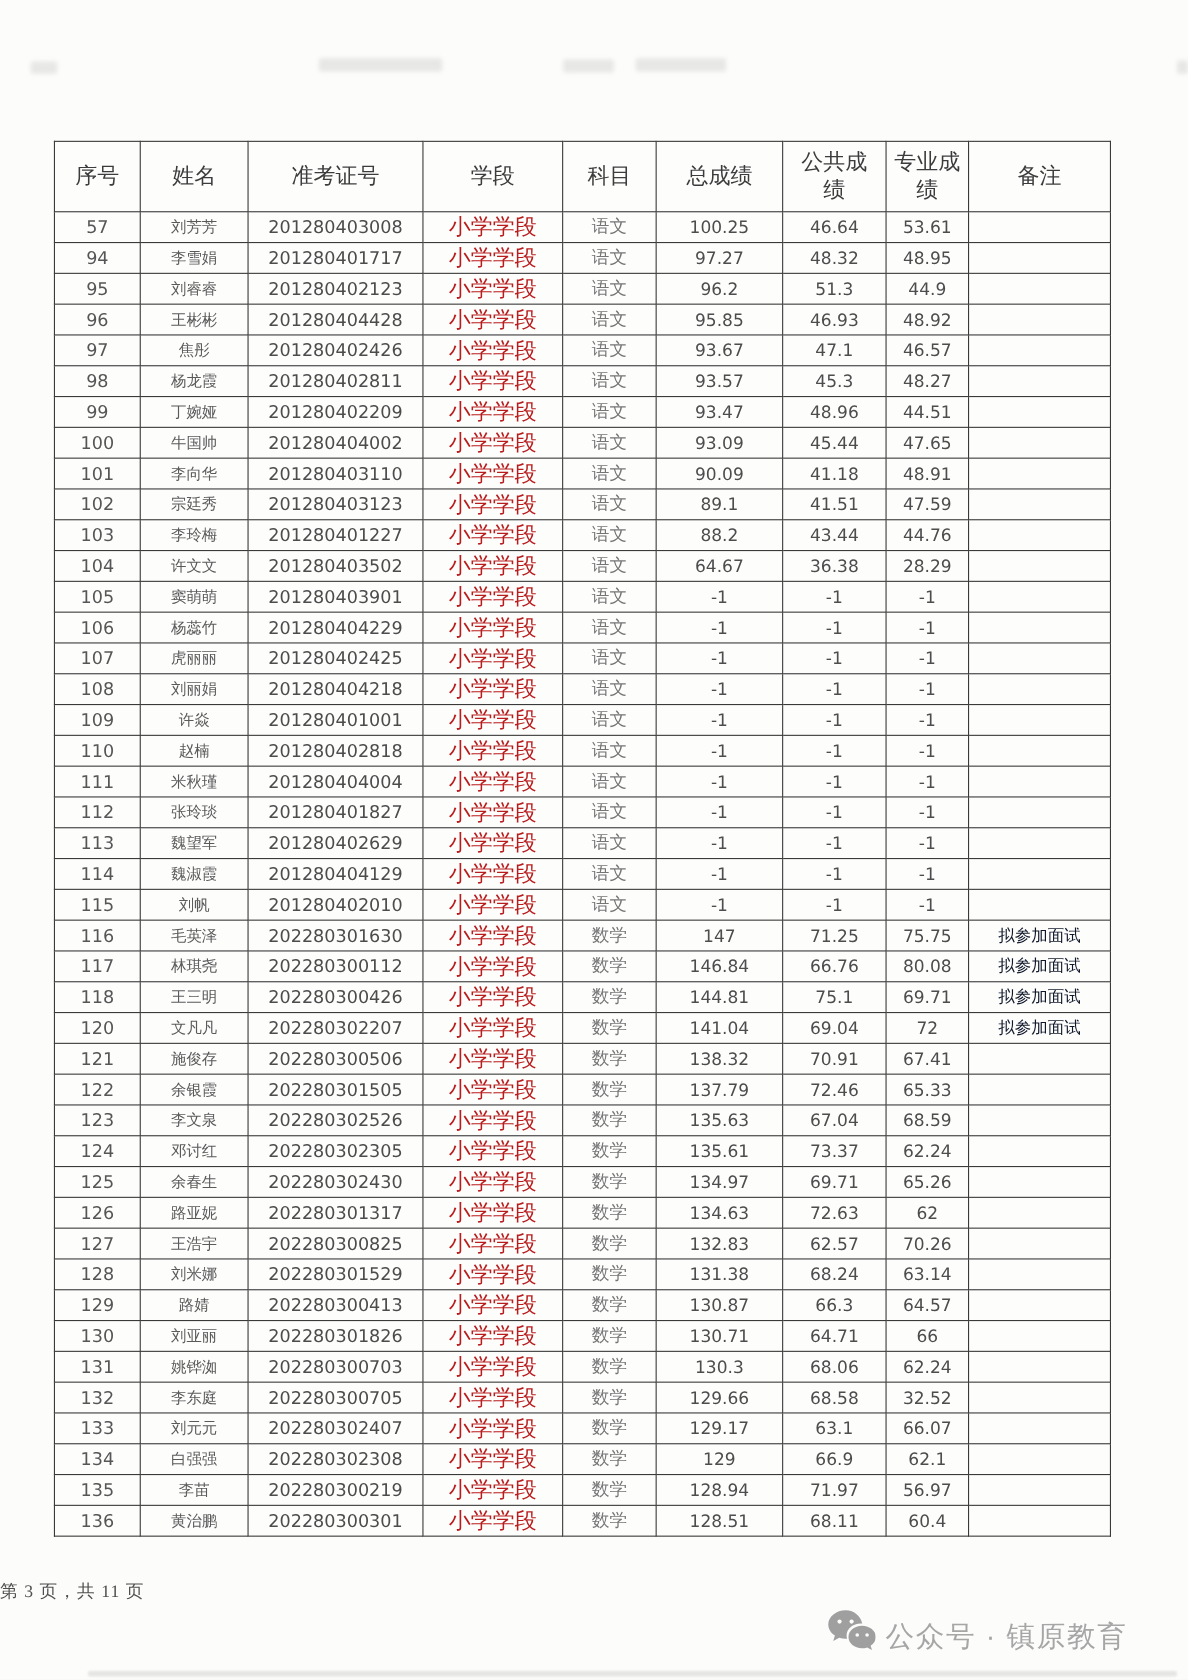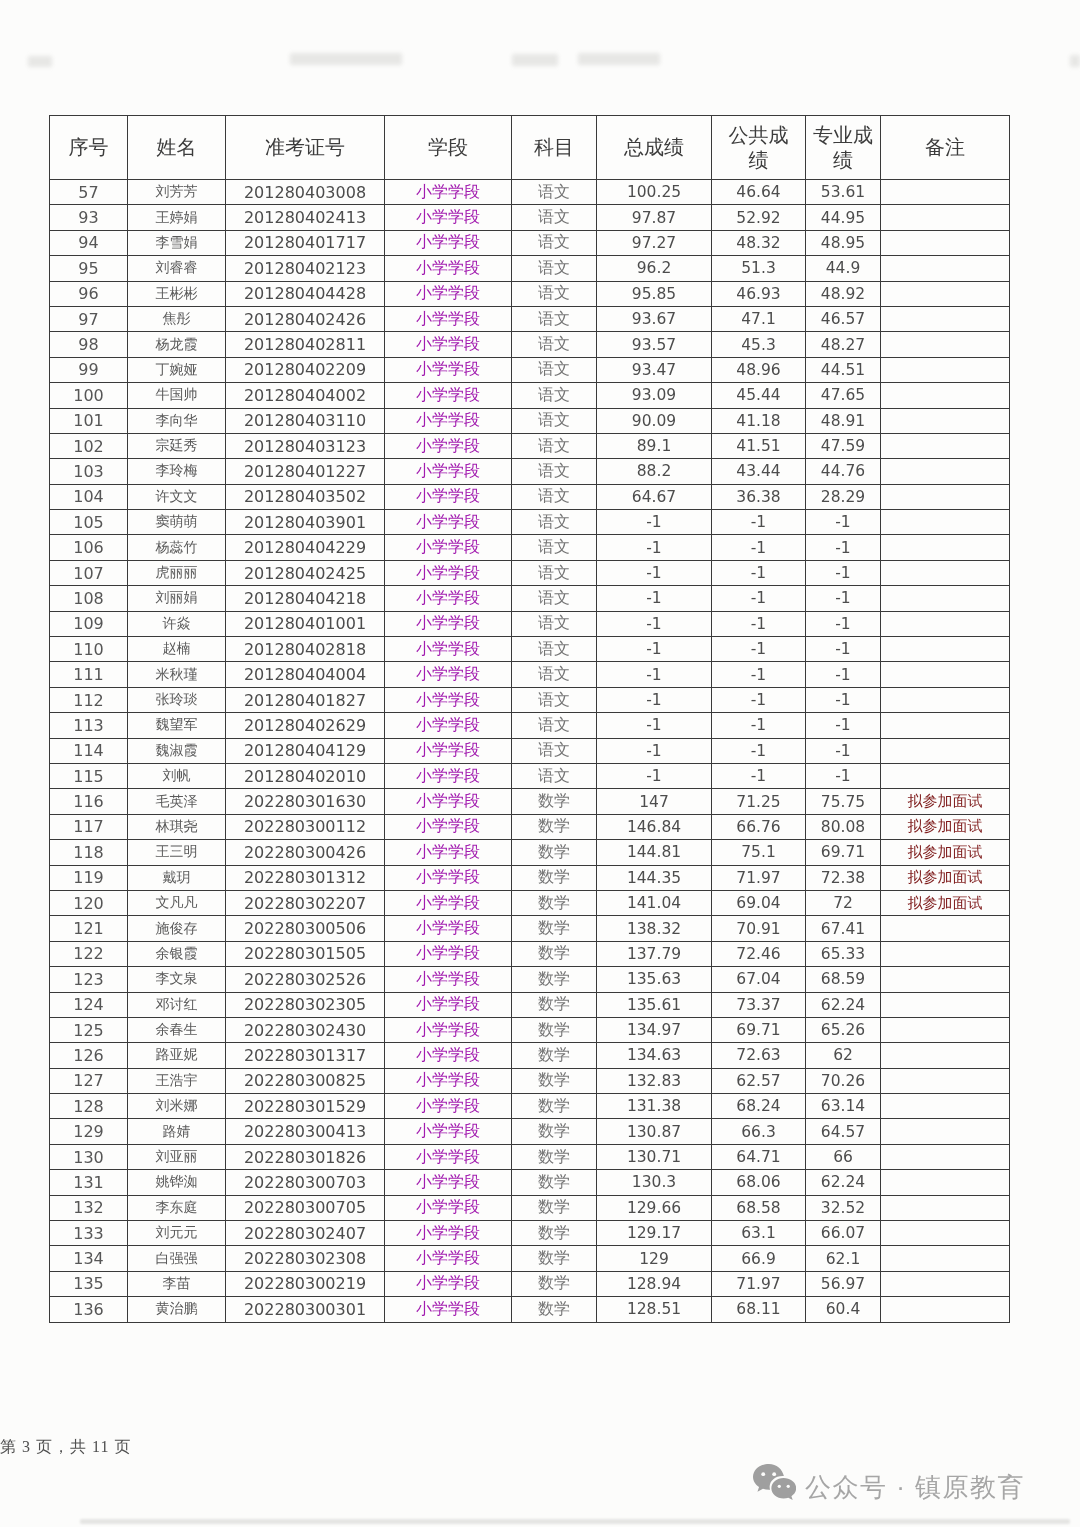"序号" table.score-table { top: 115px -> 128px }
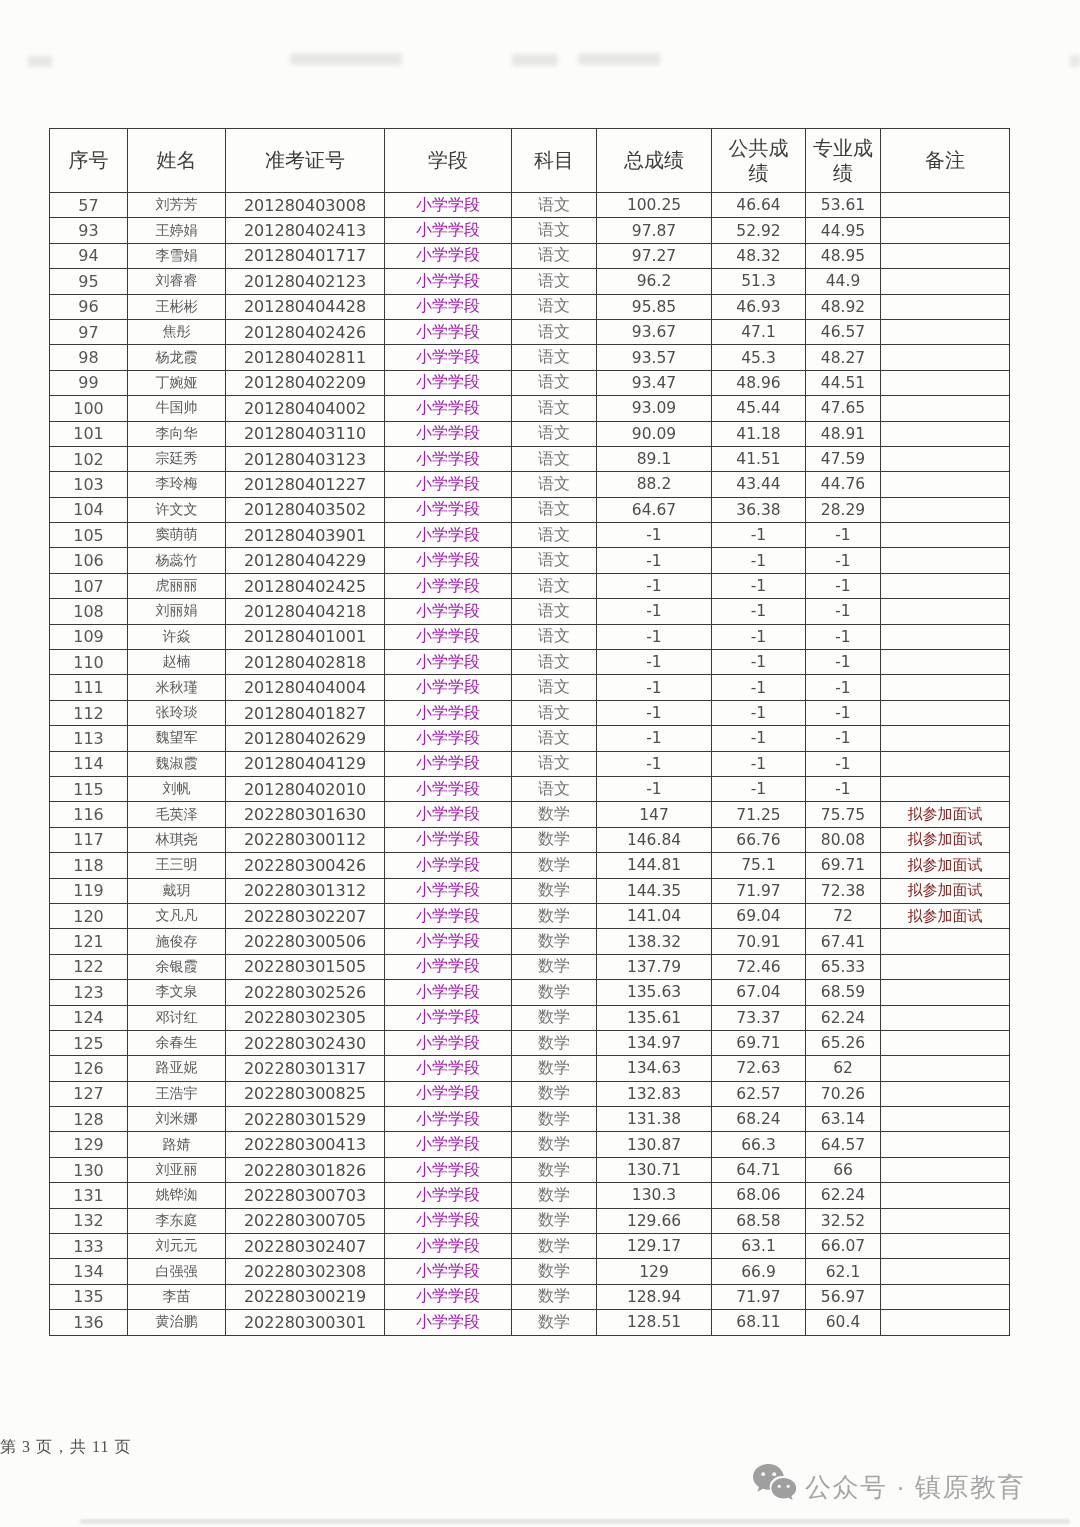"小学学段" .col-3 { color: #a21caf -> #b91c1c; font-size: 16px -> 20px }
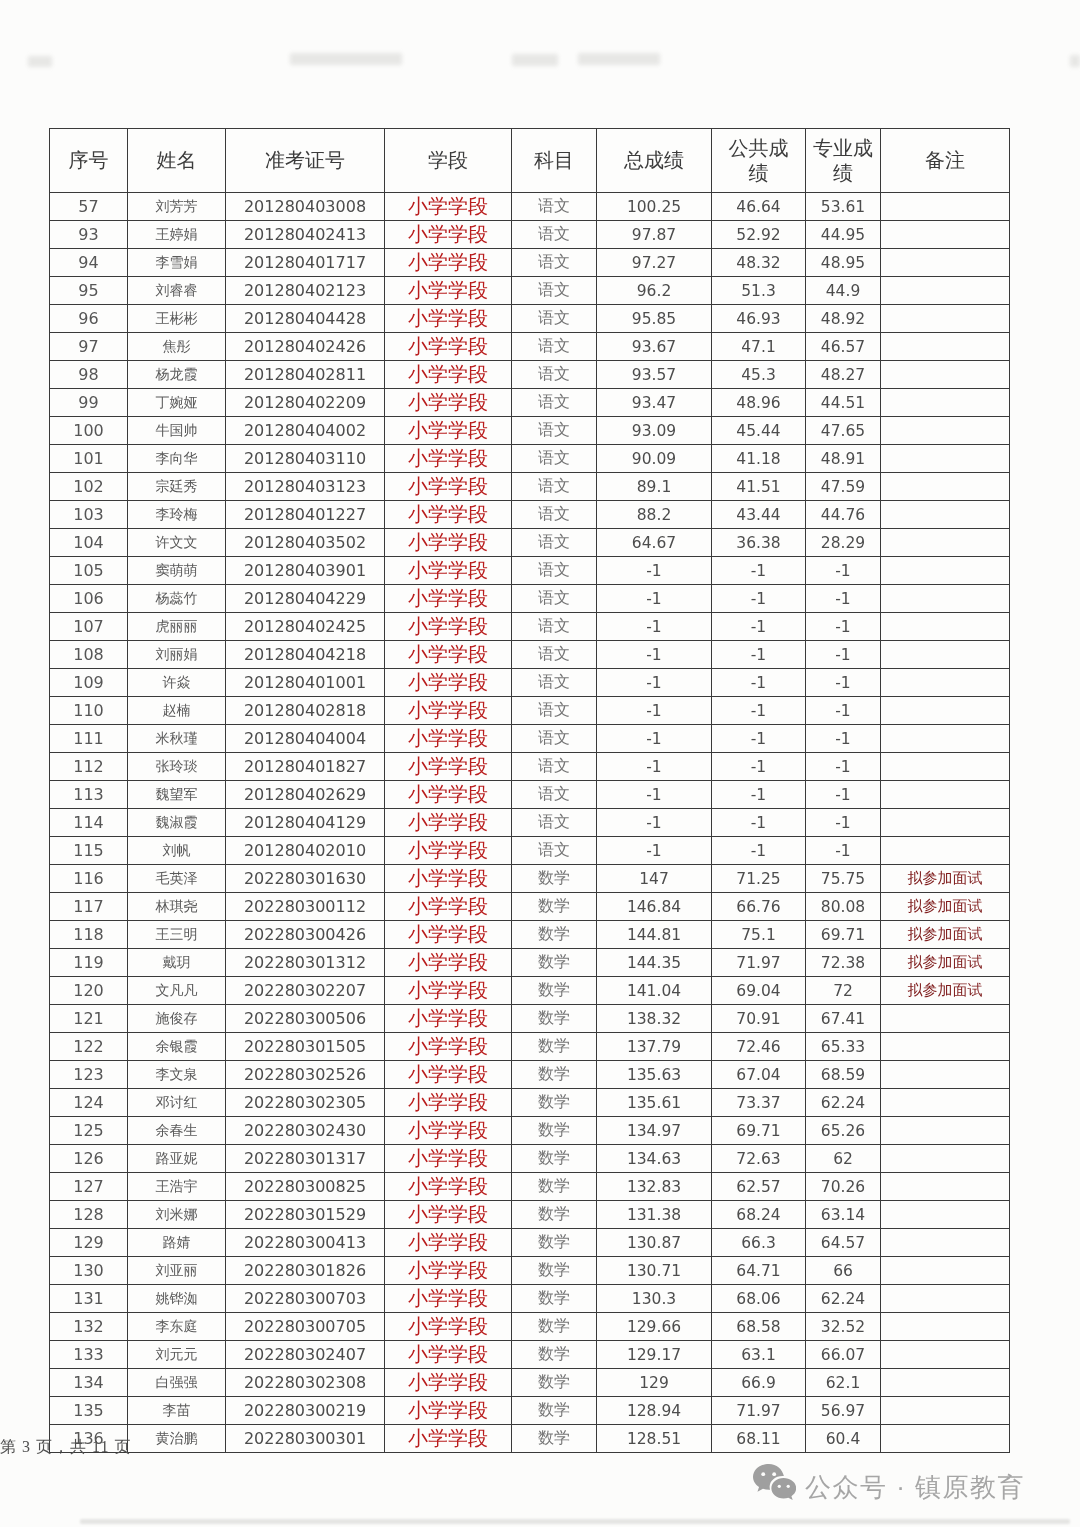"93" tr { html: <tr> <td>93</td> <td>王婷娟</td> <td>201280402413</td> <td>小学学段</td> <td>语文</td> <td>97.87</td> <td>52.92</td> <td>44.95</td> <td></td> </tr> -> none }
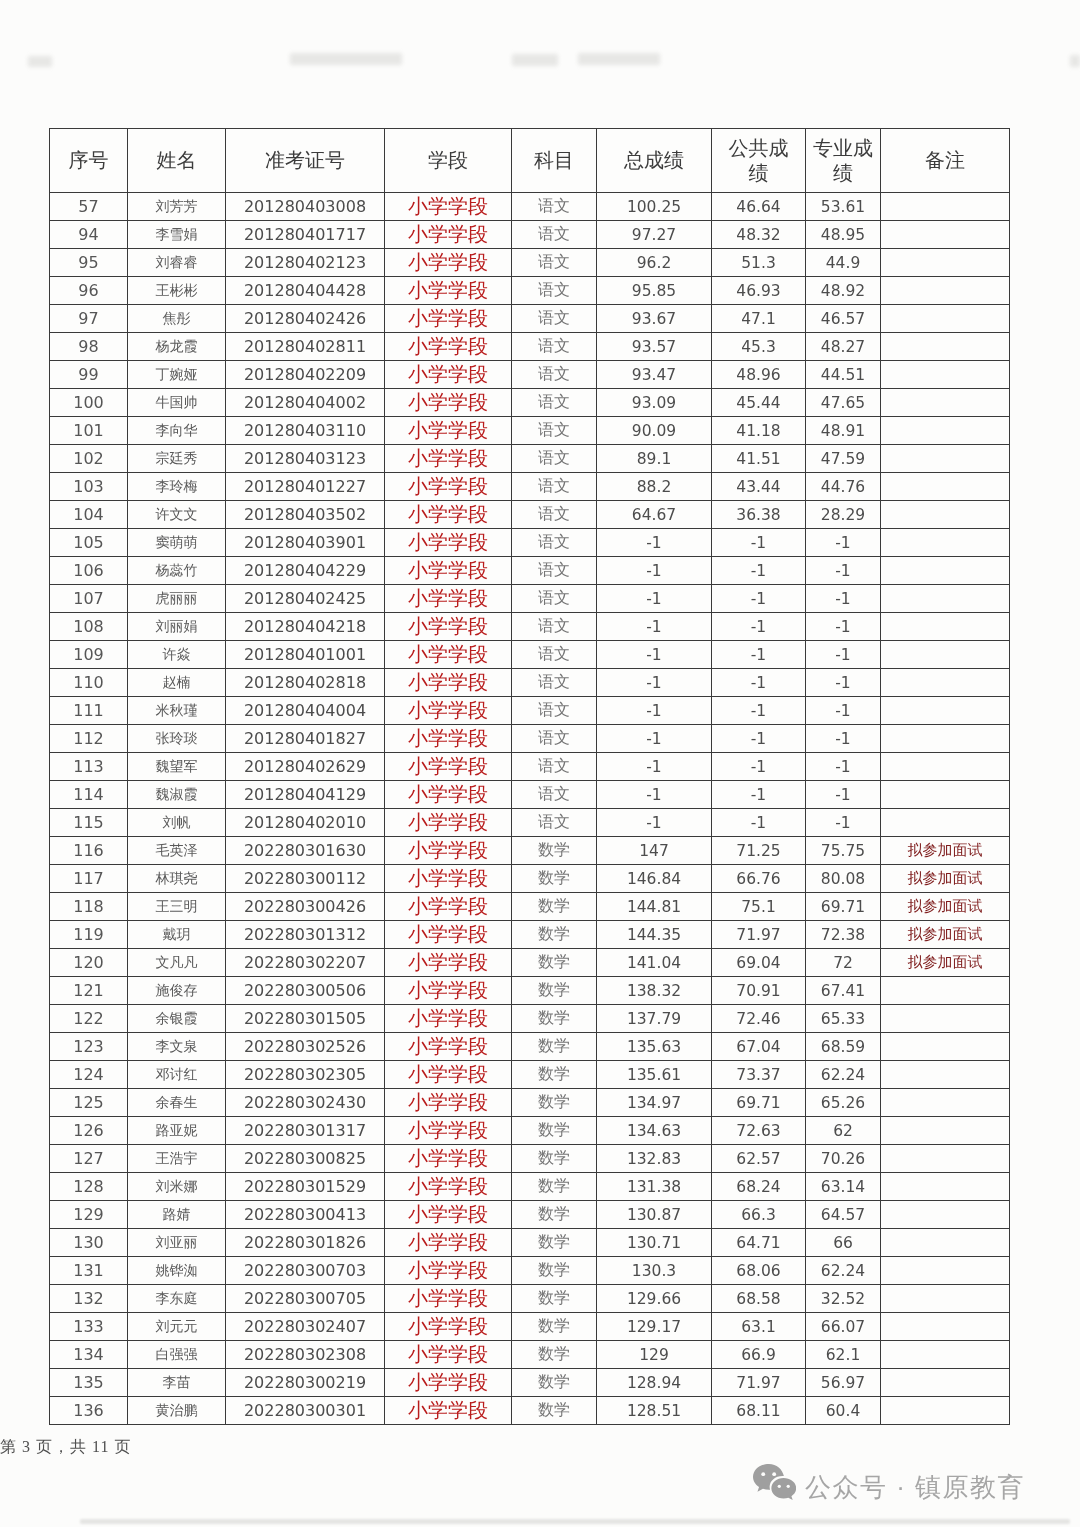"拟参加面试" .col-8 { color: #7f1d1d -> #0f172a }
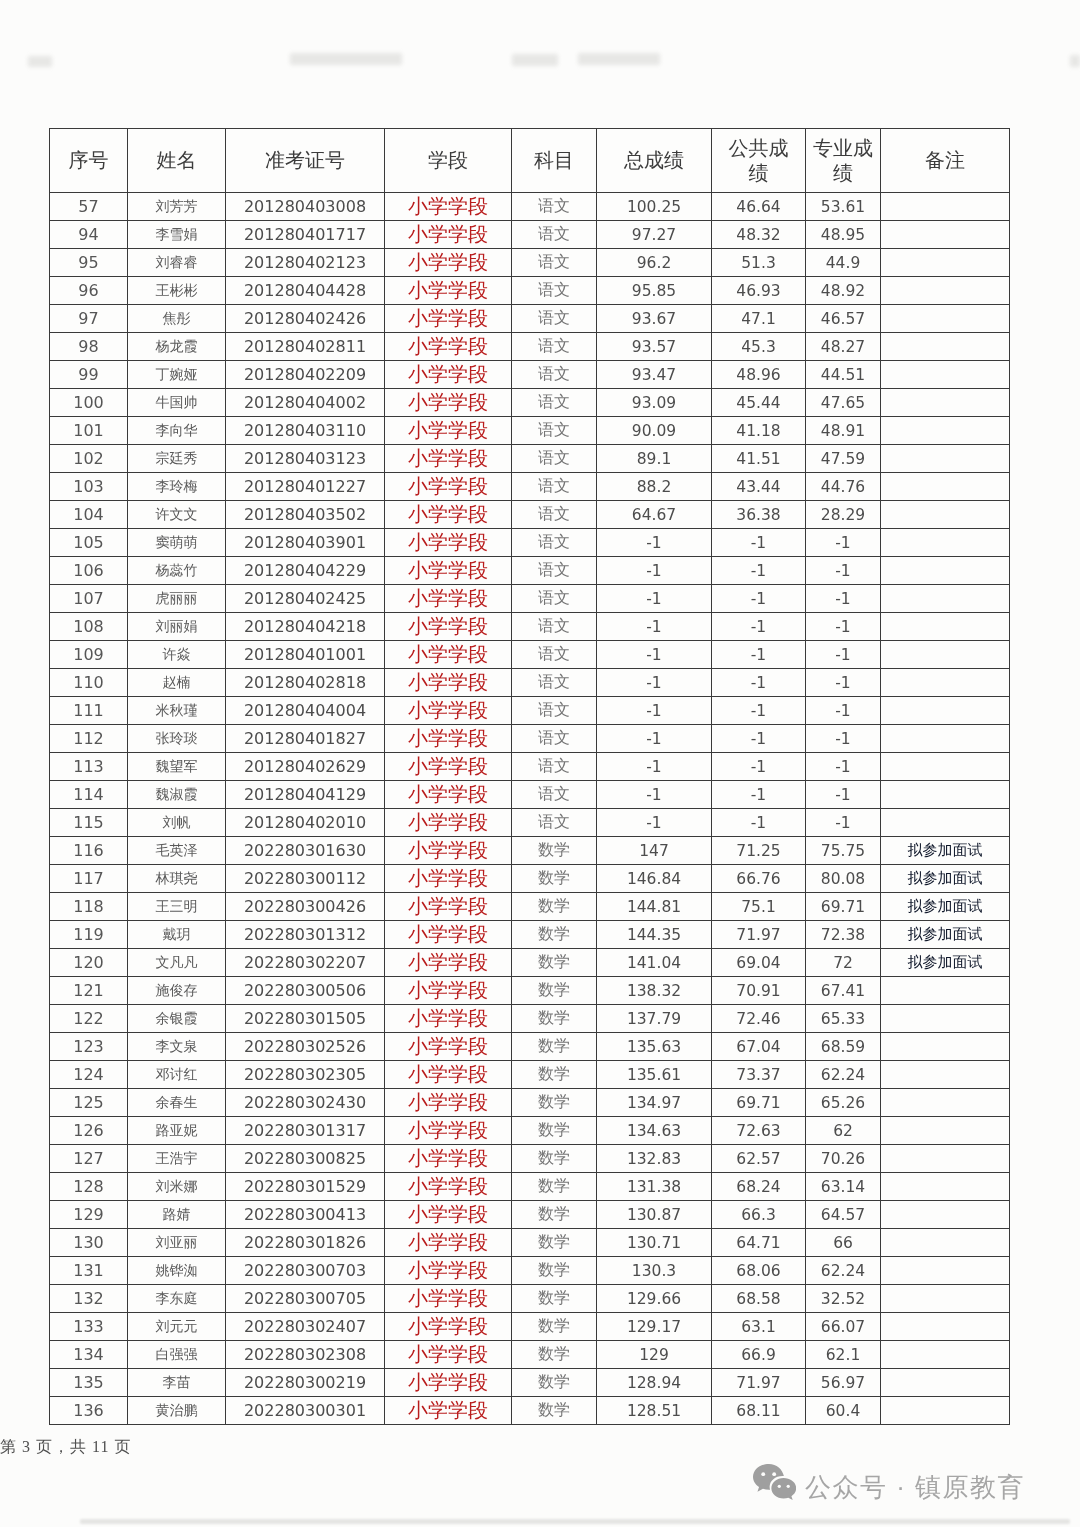"119" tr { html: <tr> <td>119</td> <td>戴玥</td> <td>202280301312</td> <td>小学学段</td> <td>数学</td> <td>144.35</td> <td>71.97</td> <td>72.38</td> <td>拟参加面试</td> </tr> -> none }
